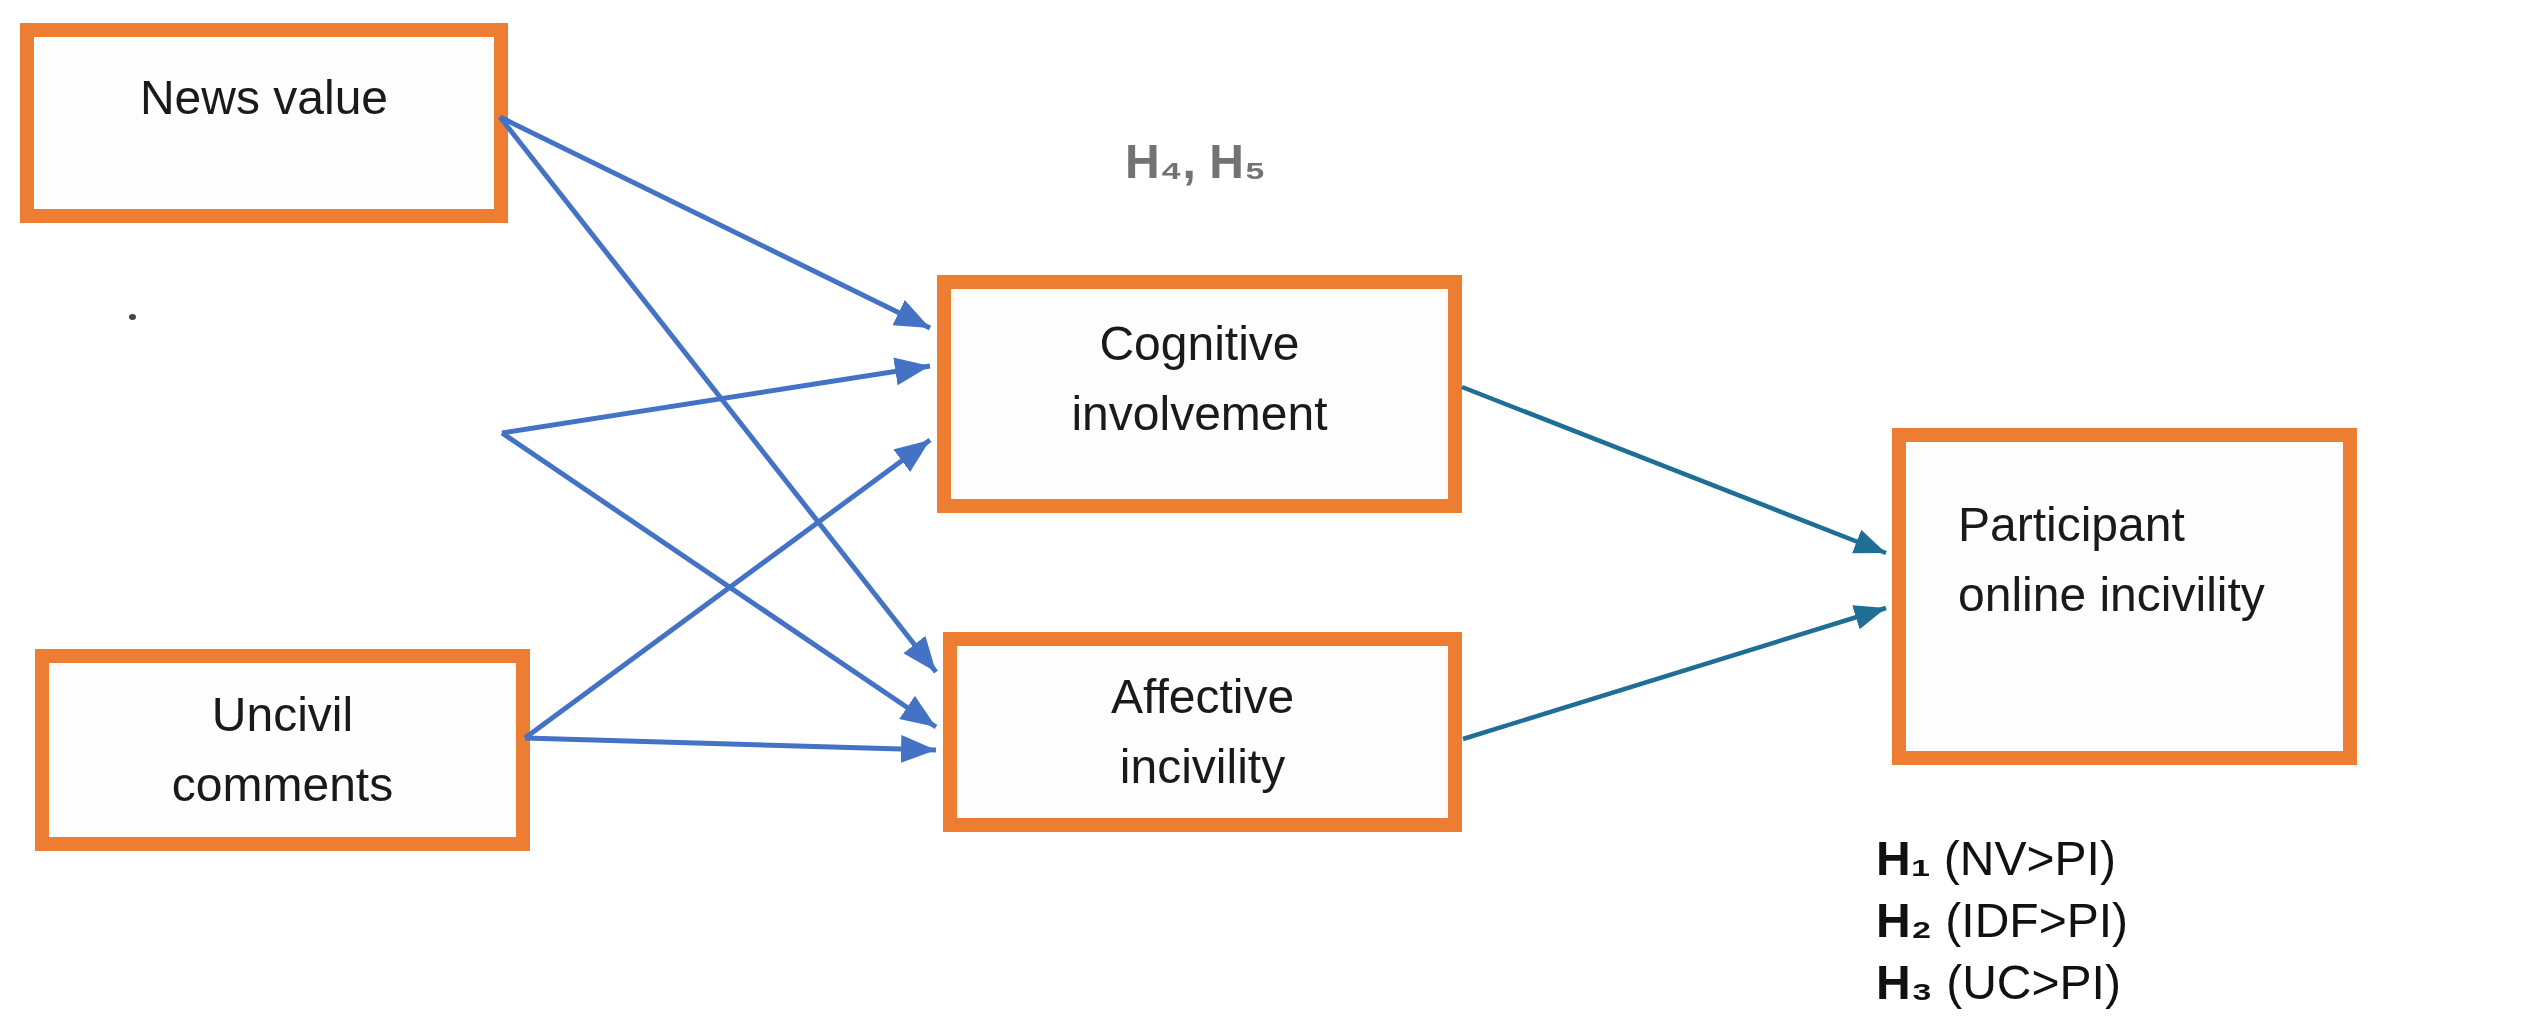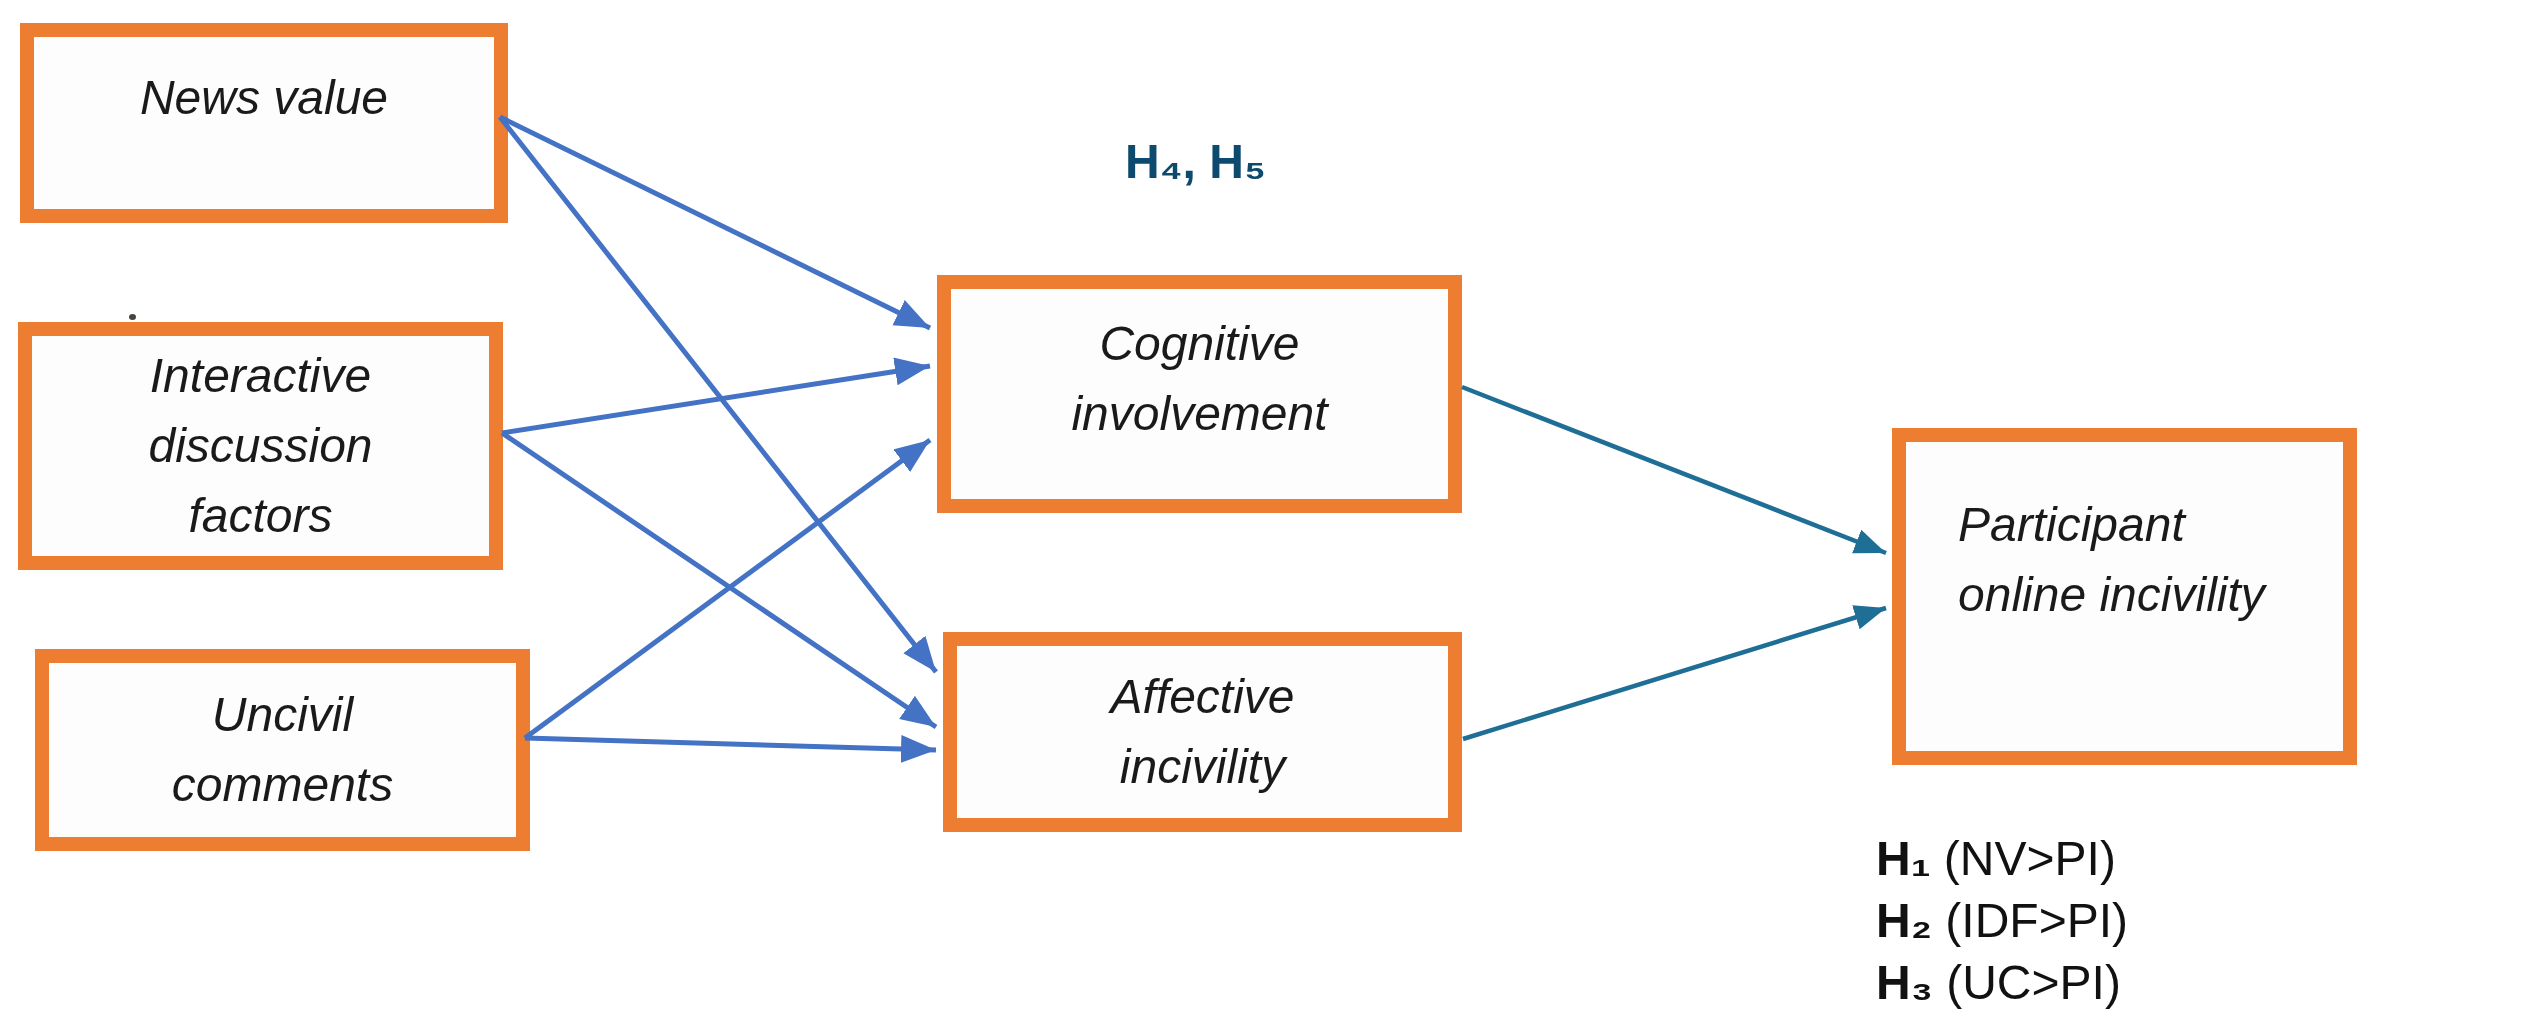"News value" .node-label { font-style: italic -> none }
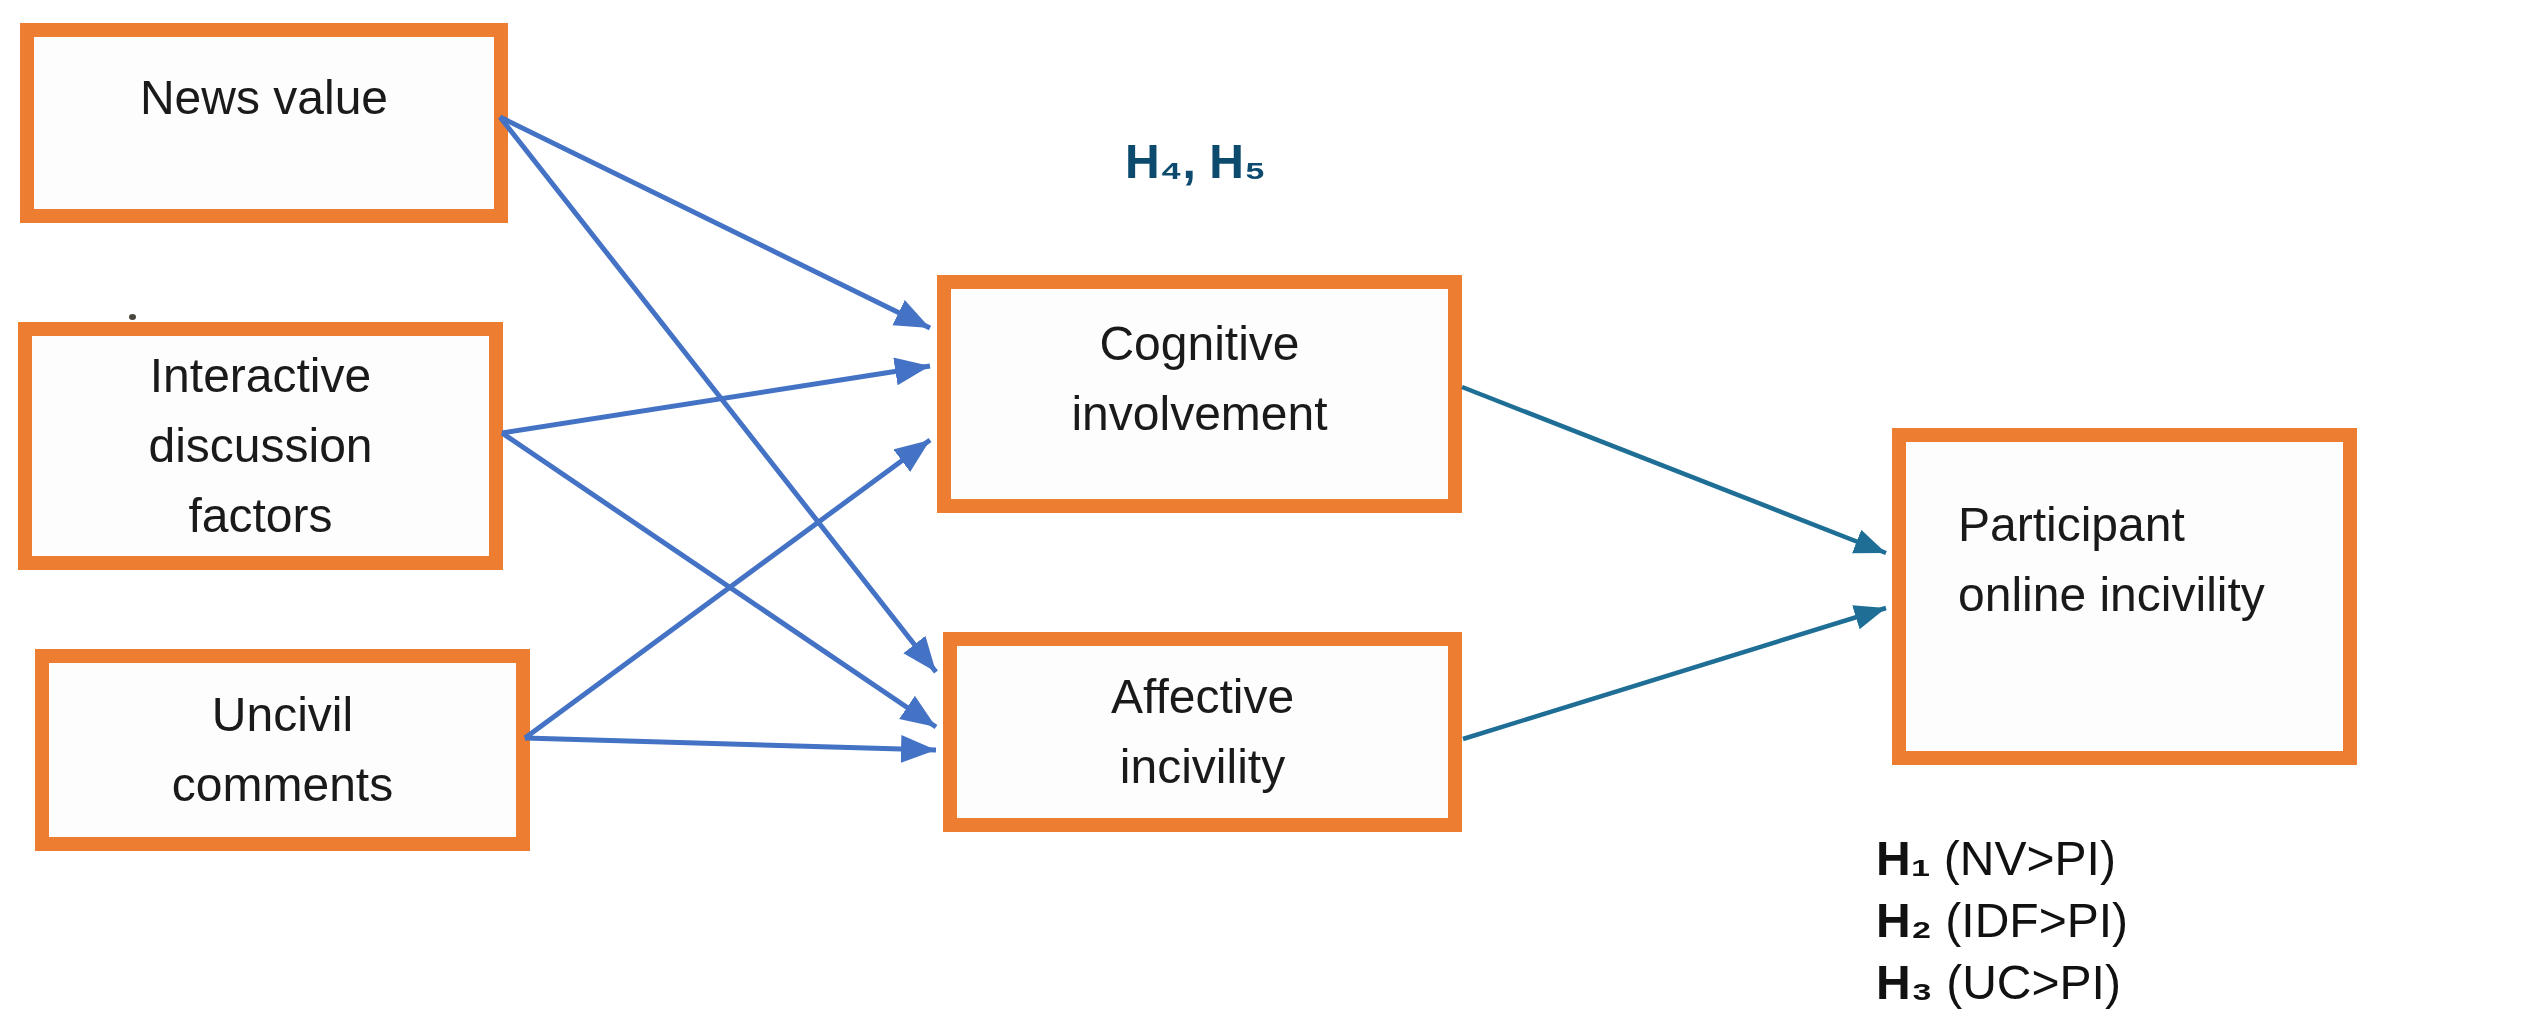"H₄, H₅" .floating-label { color: #0c4a6e -> #737373 }
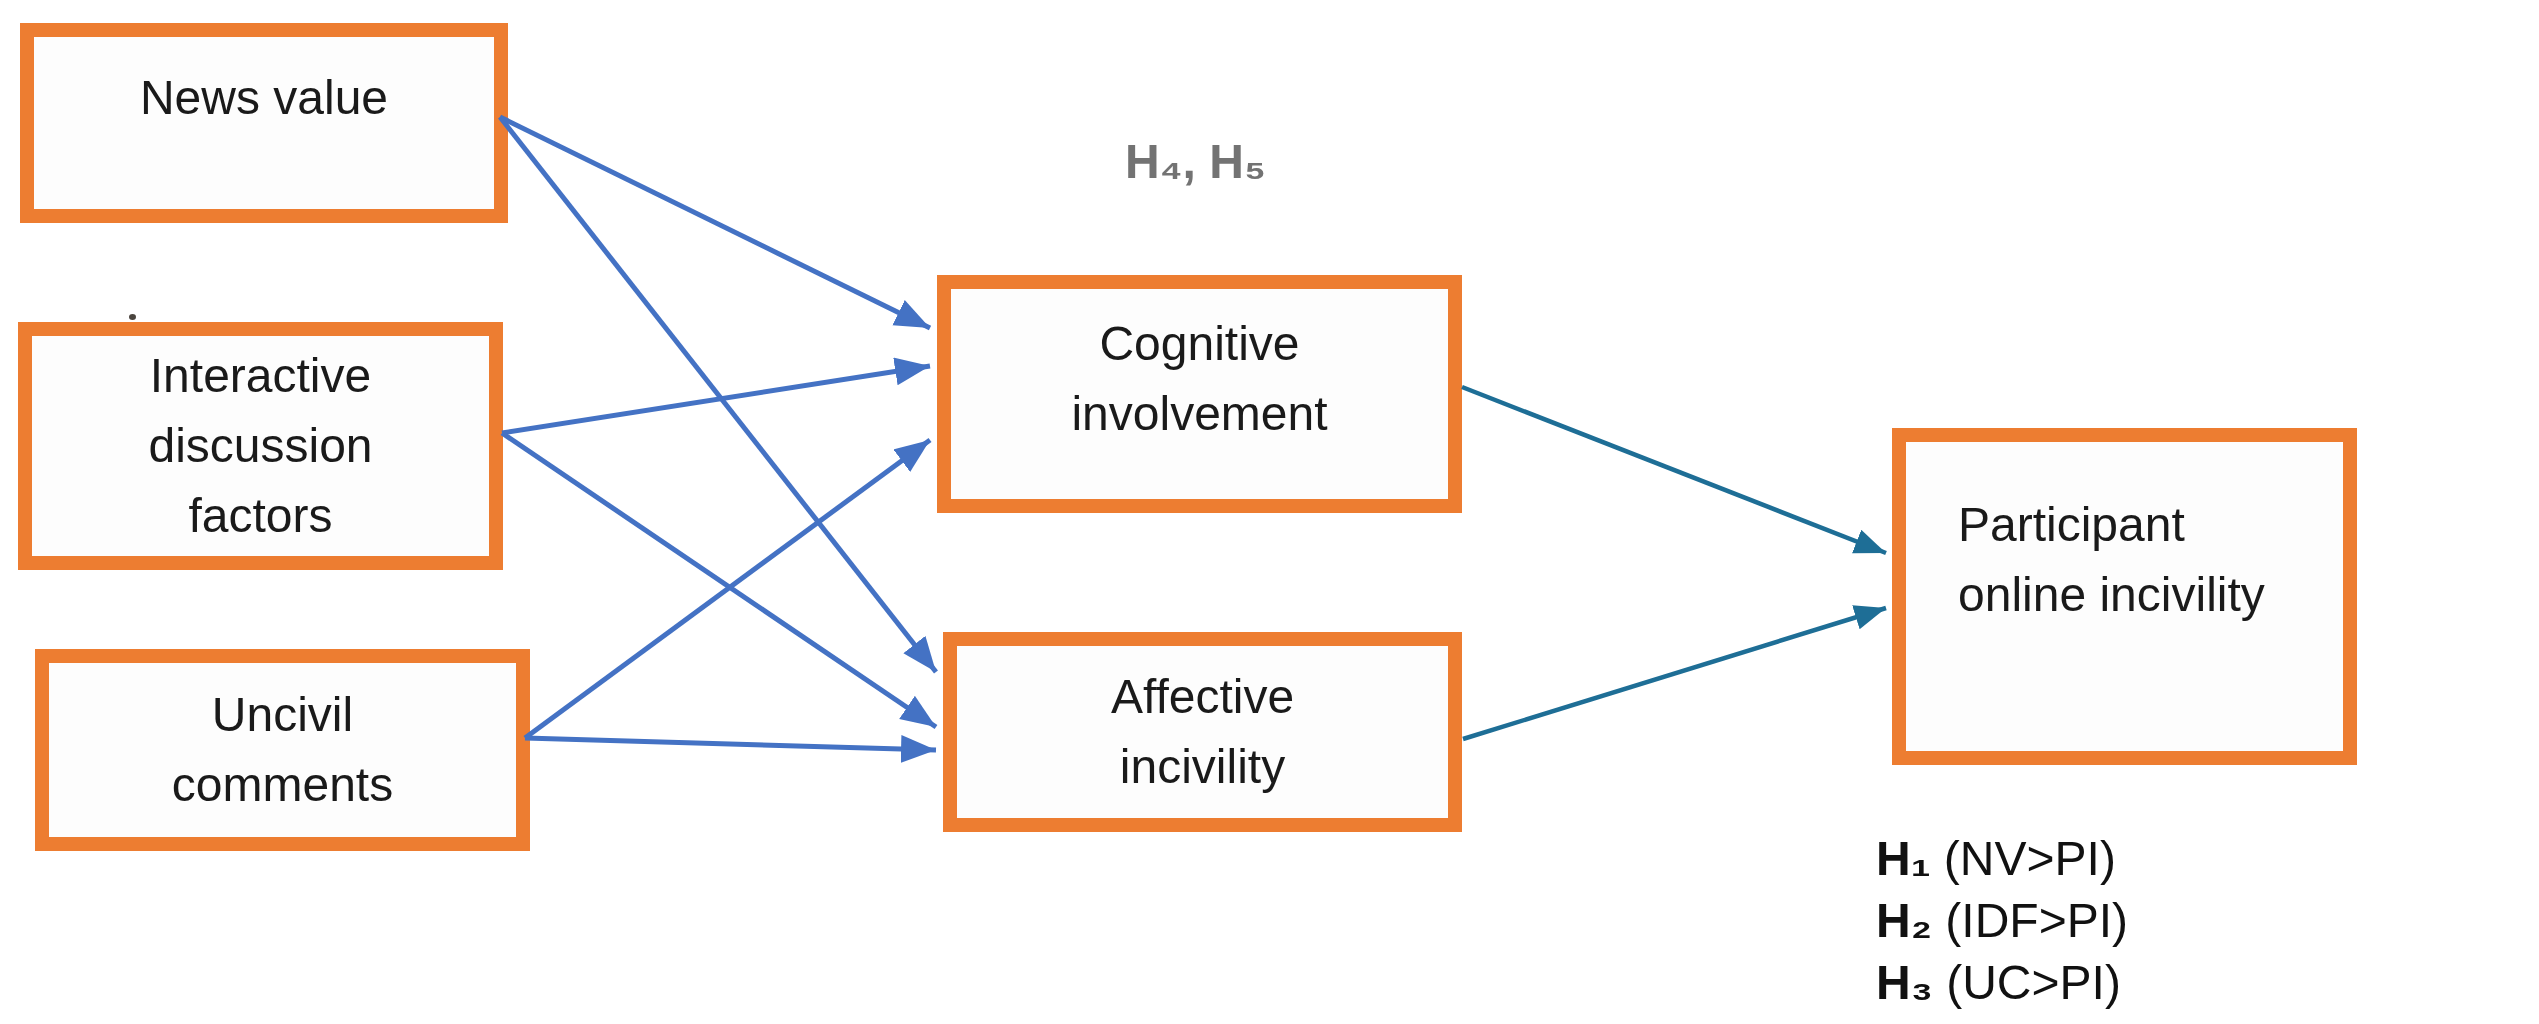"Interactive" div.node { html: <div> <span>Interactive discussion factors</span> </div> -> none }
